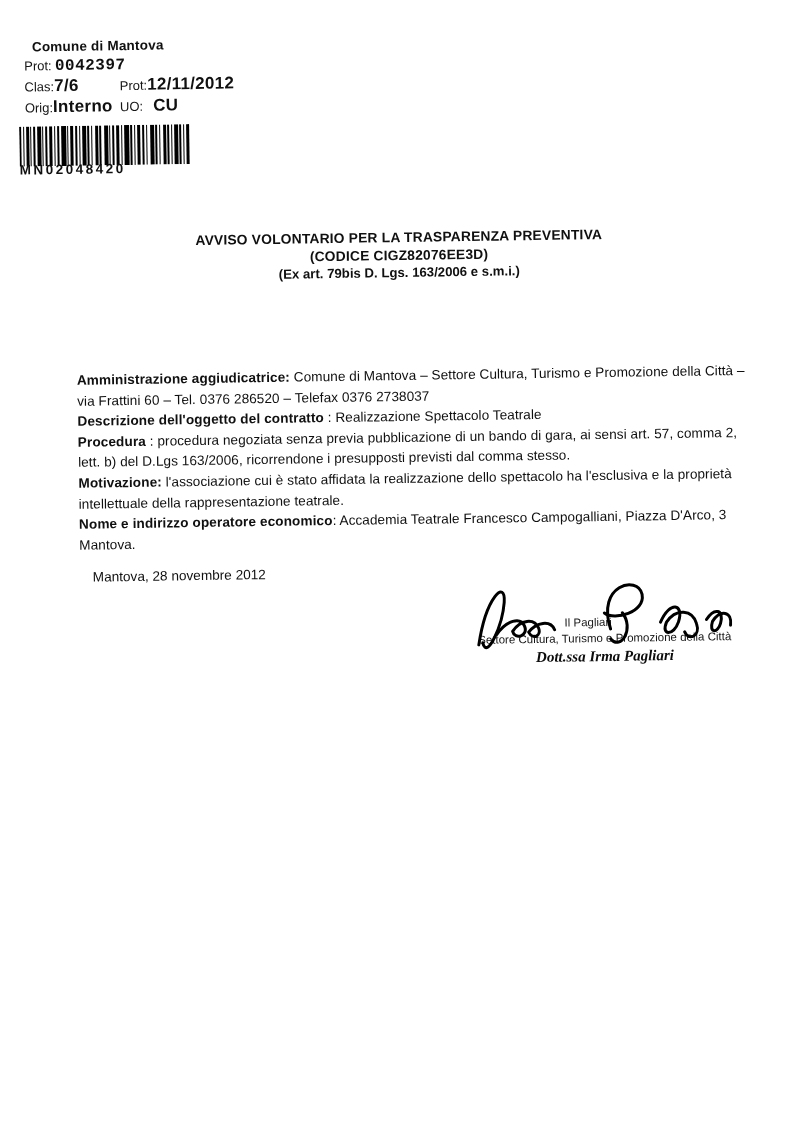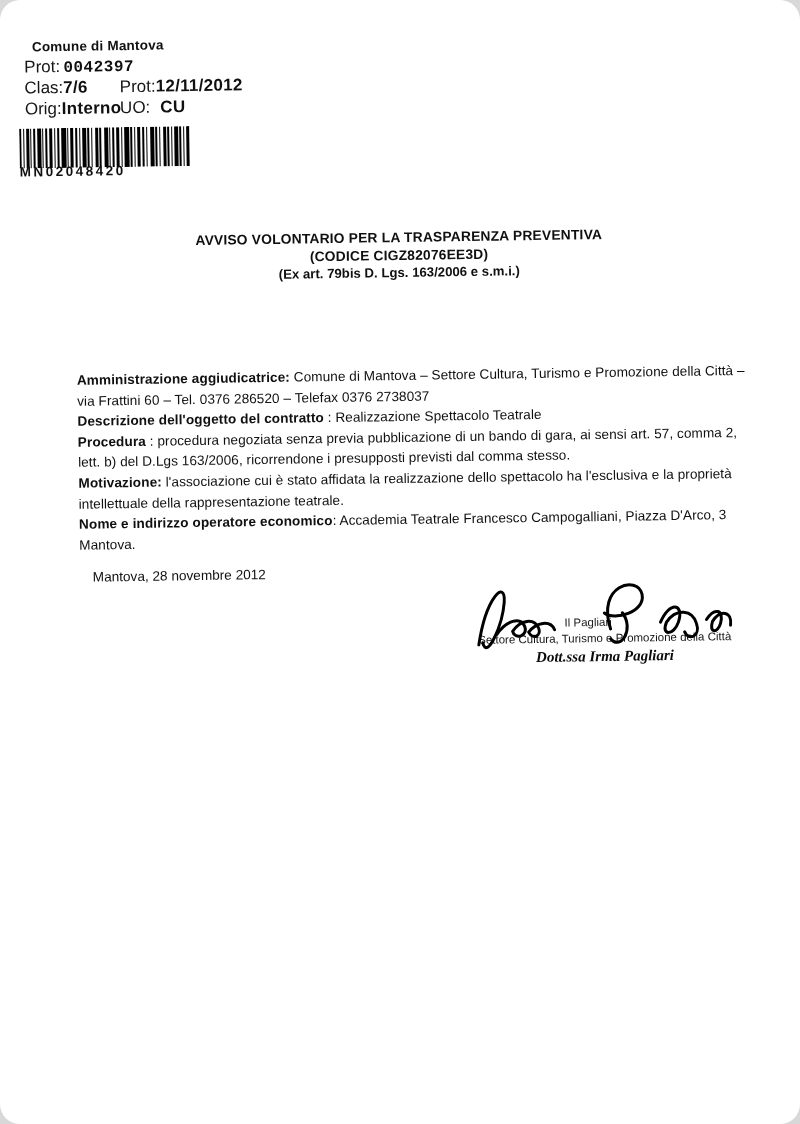"Comune di Mantova" .page { border-radius: 20px -> none }
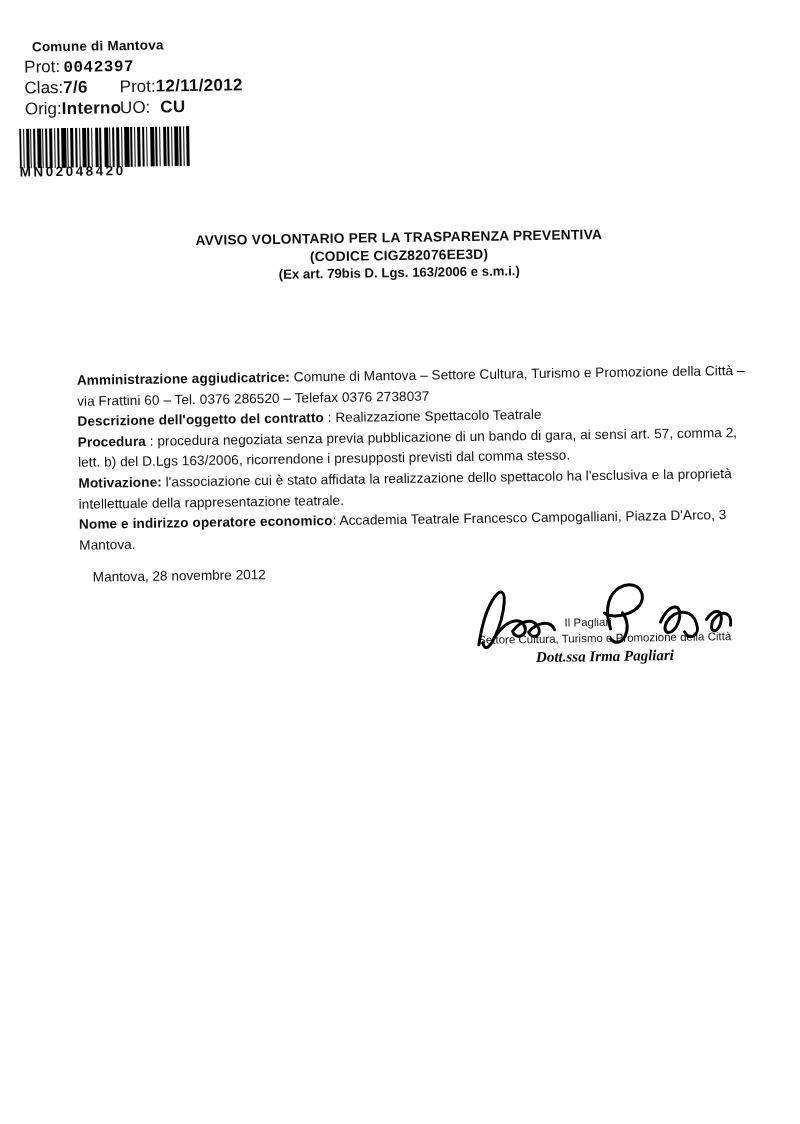"Prot:" .stamp-line .lab { font-size: 17px -> 13px }
